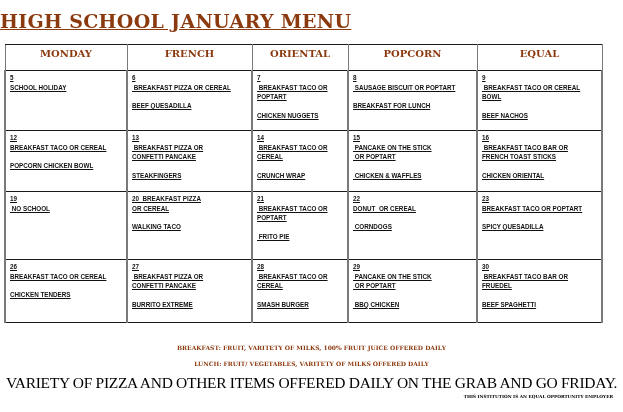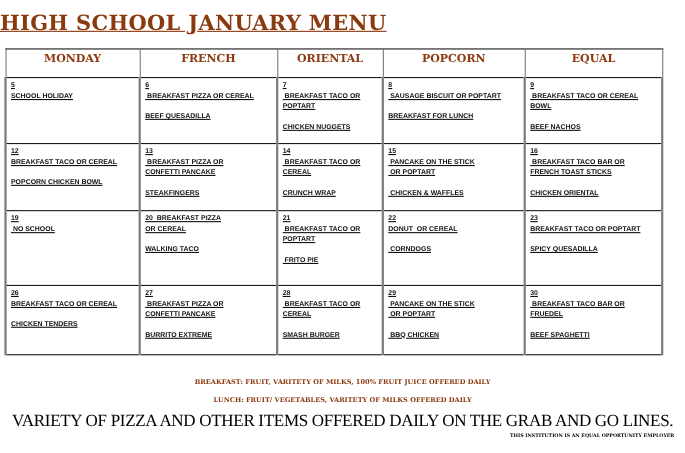"VARIETY OF PIZZA AND OTHER" div.banner { text: LINES -> FRIDAY }
